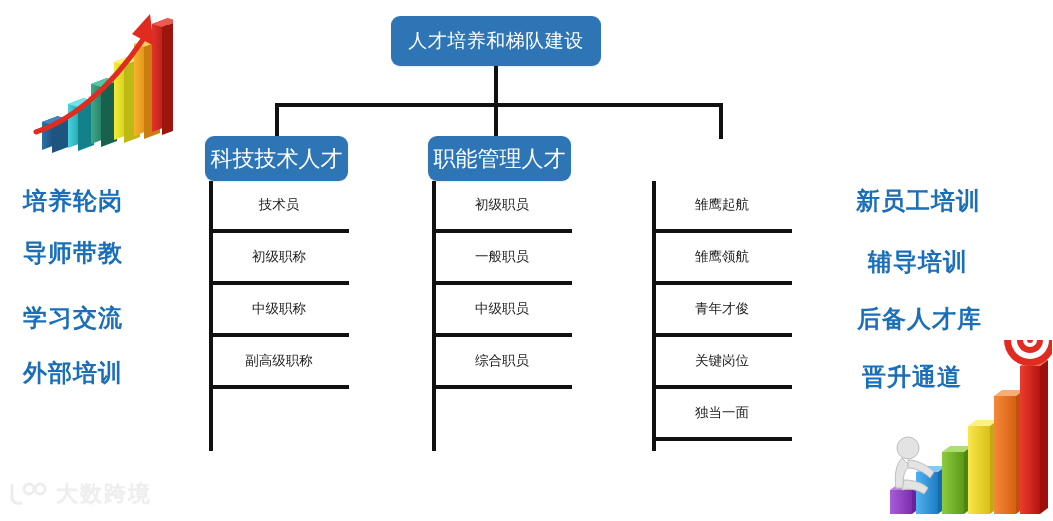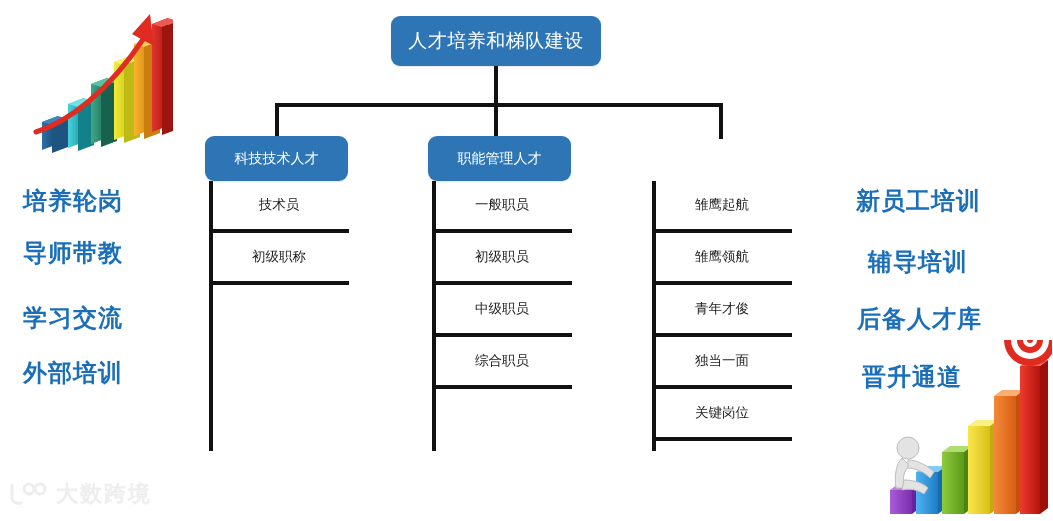"科技技术人才" .cat-box { font-size: 14px -> 22px }
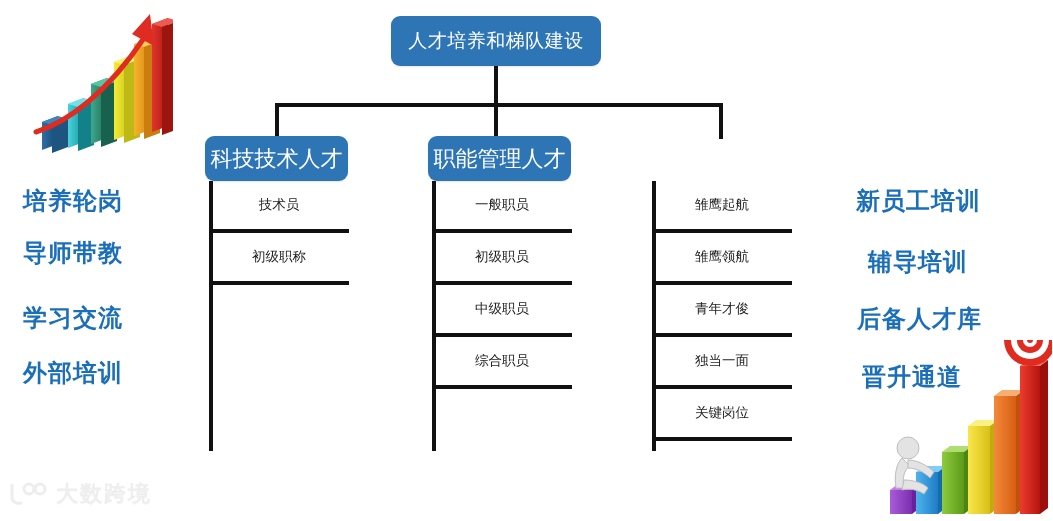"一般职员" div.item { order: before "初级职员" -> after "初级职员" }
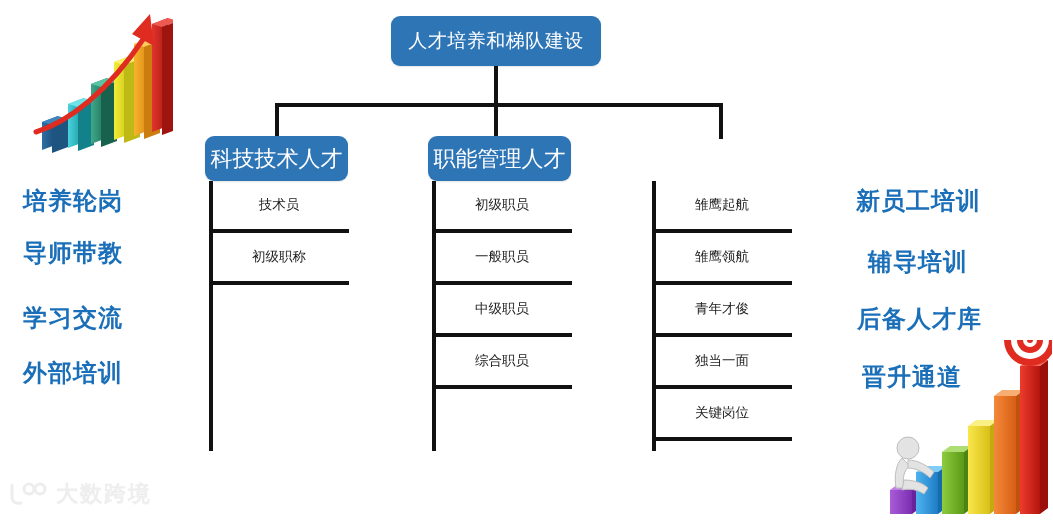"中级职称" div.item { html: none -> <div>中级职称</div> }
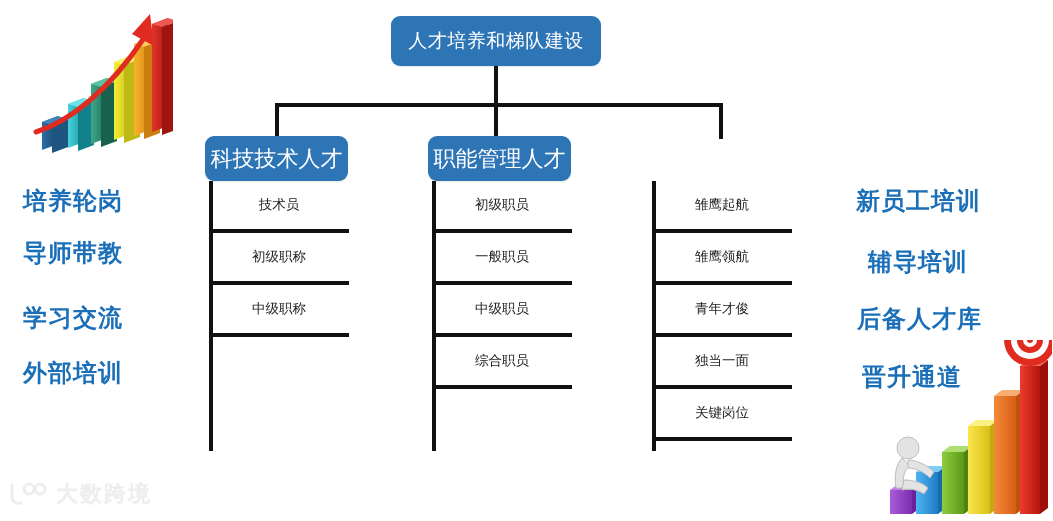"副高级职称" div.item { html: none -> <div>副高级职称</div> }
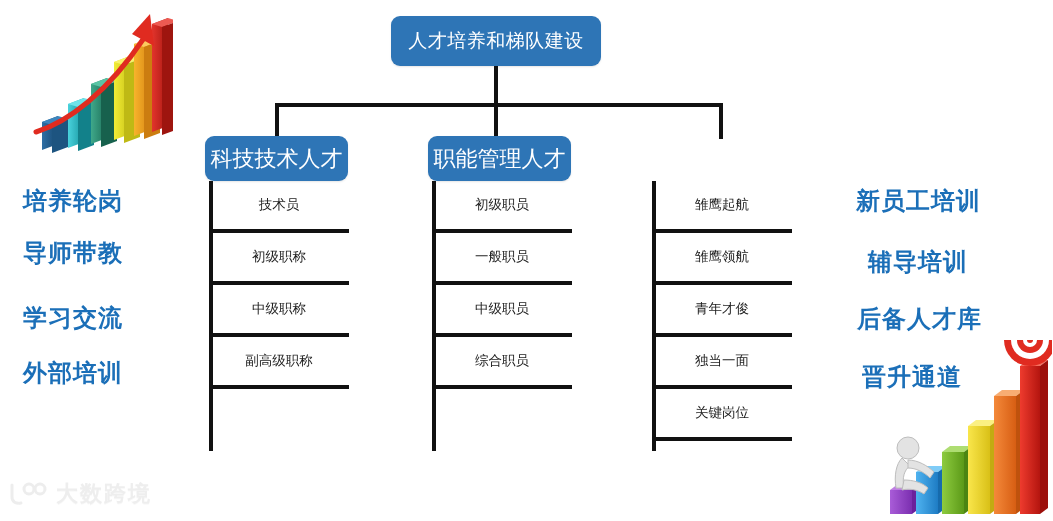"独当一面" div.item { order: before "关键岗位" -> after "关键岗位" }
